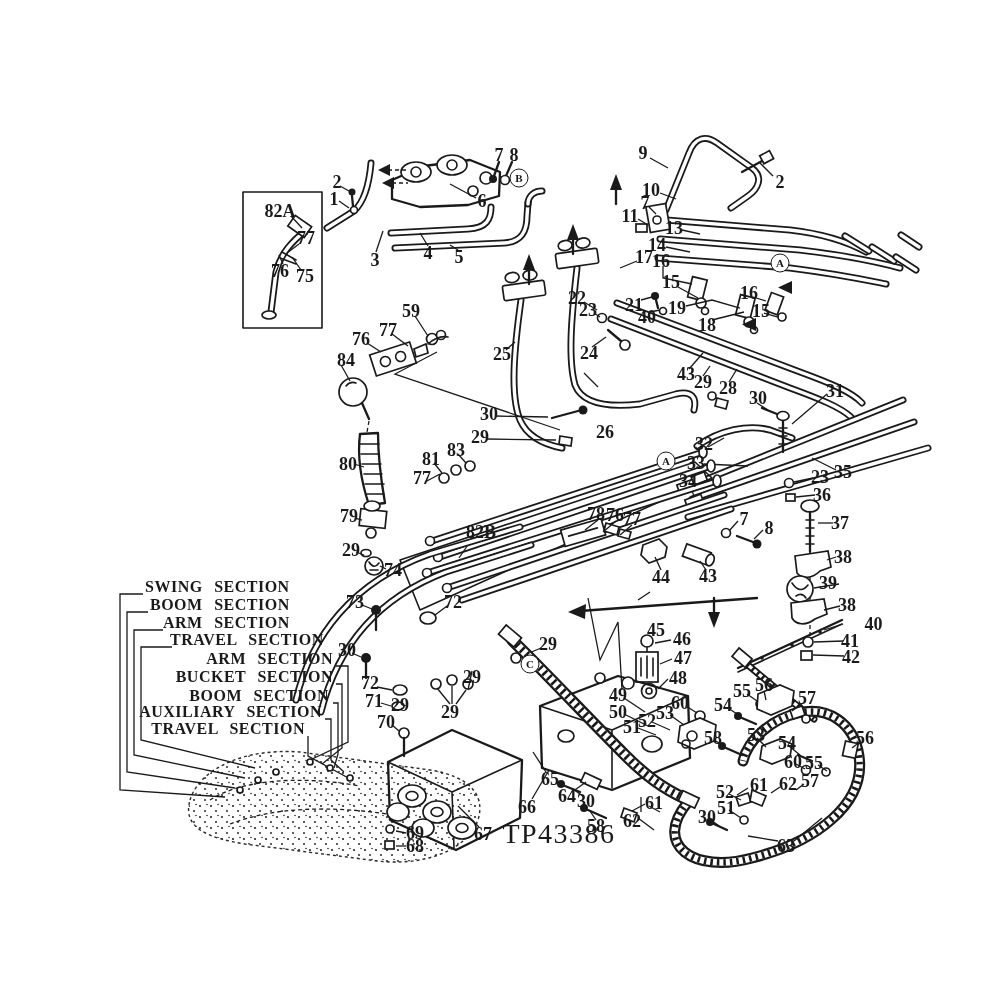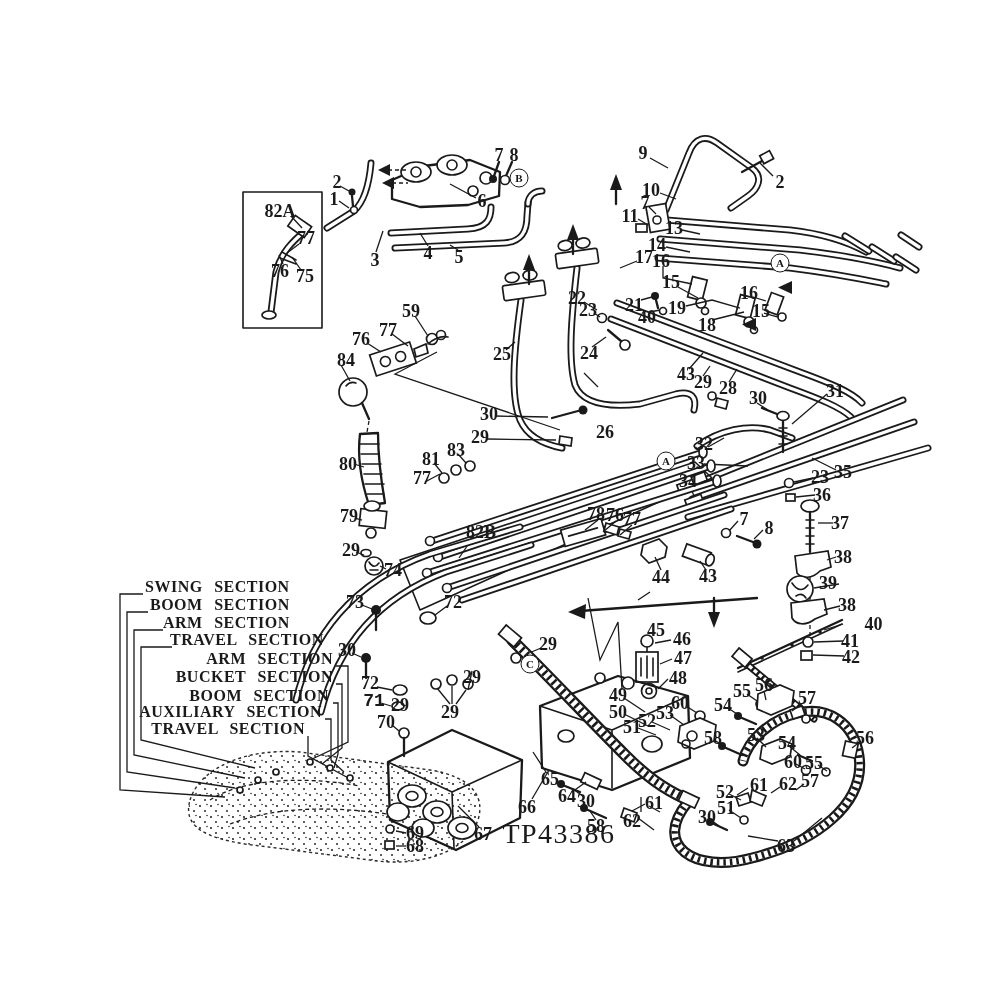"71" div.callout { font-family: Liberation Mono, monospace -> none }
